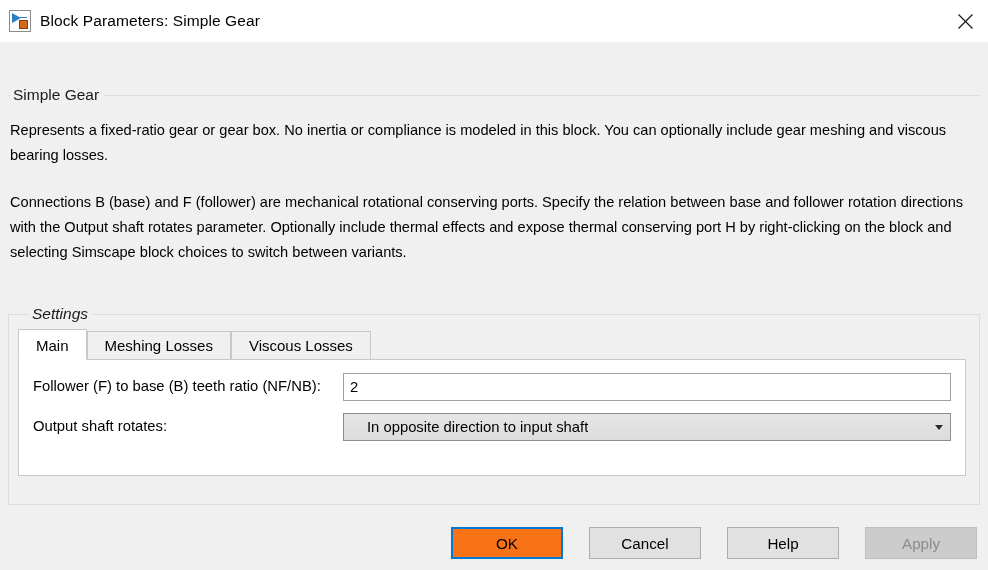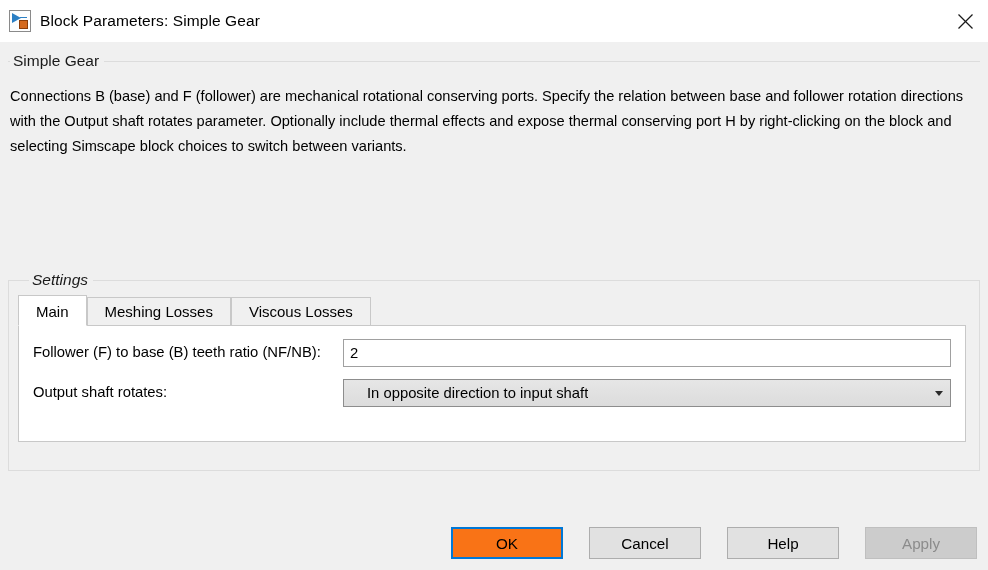"Block Parameters: Simple Gear" #dialog { gap: none -> 34px }
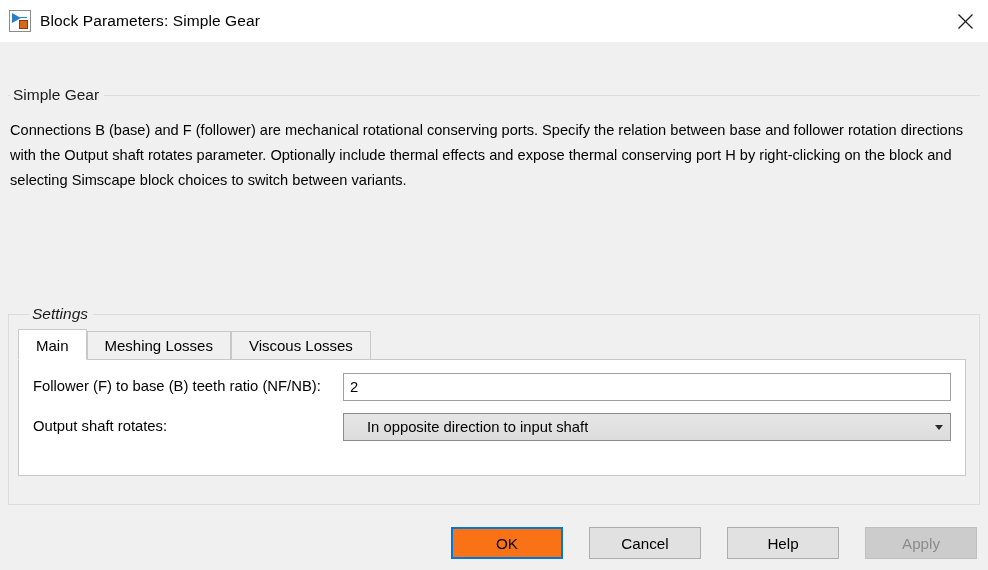"Represents a fixed-ratio gear or" p { html: none -> <p>Represents a fixed-ratio gear or gear box. No inertia or compliance is modeled in this block. You can optionally include gear meshing and viscous bearing losses.</p> }
